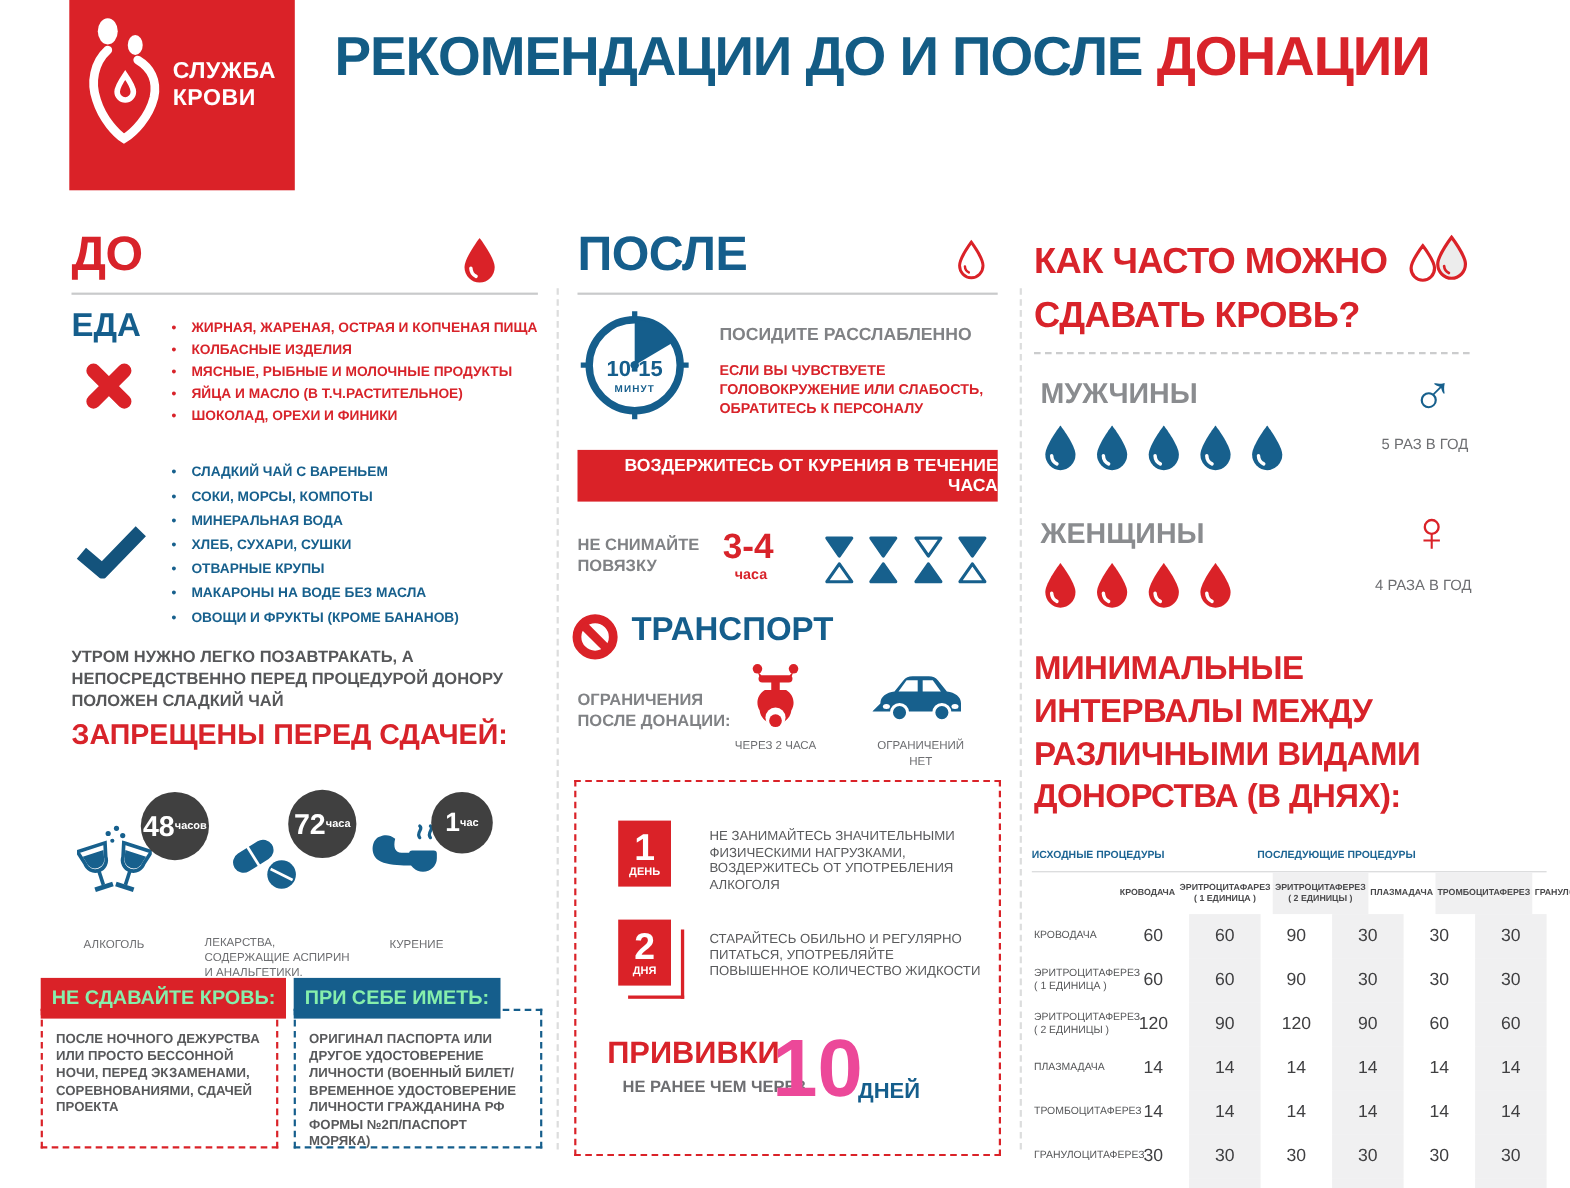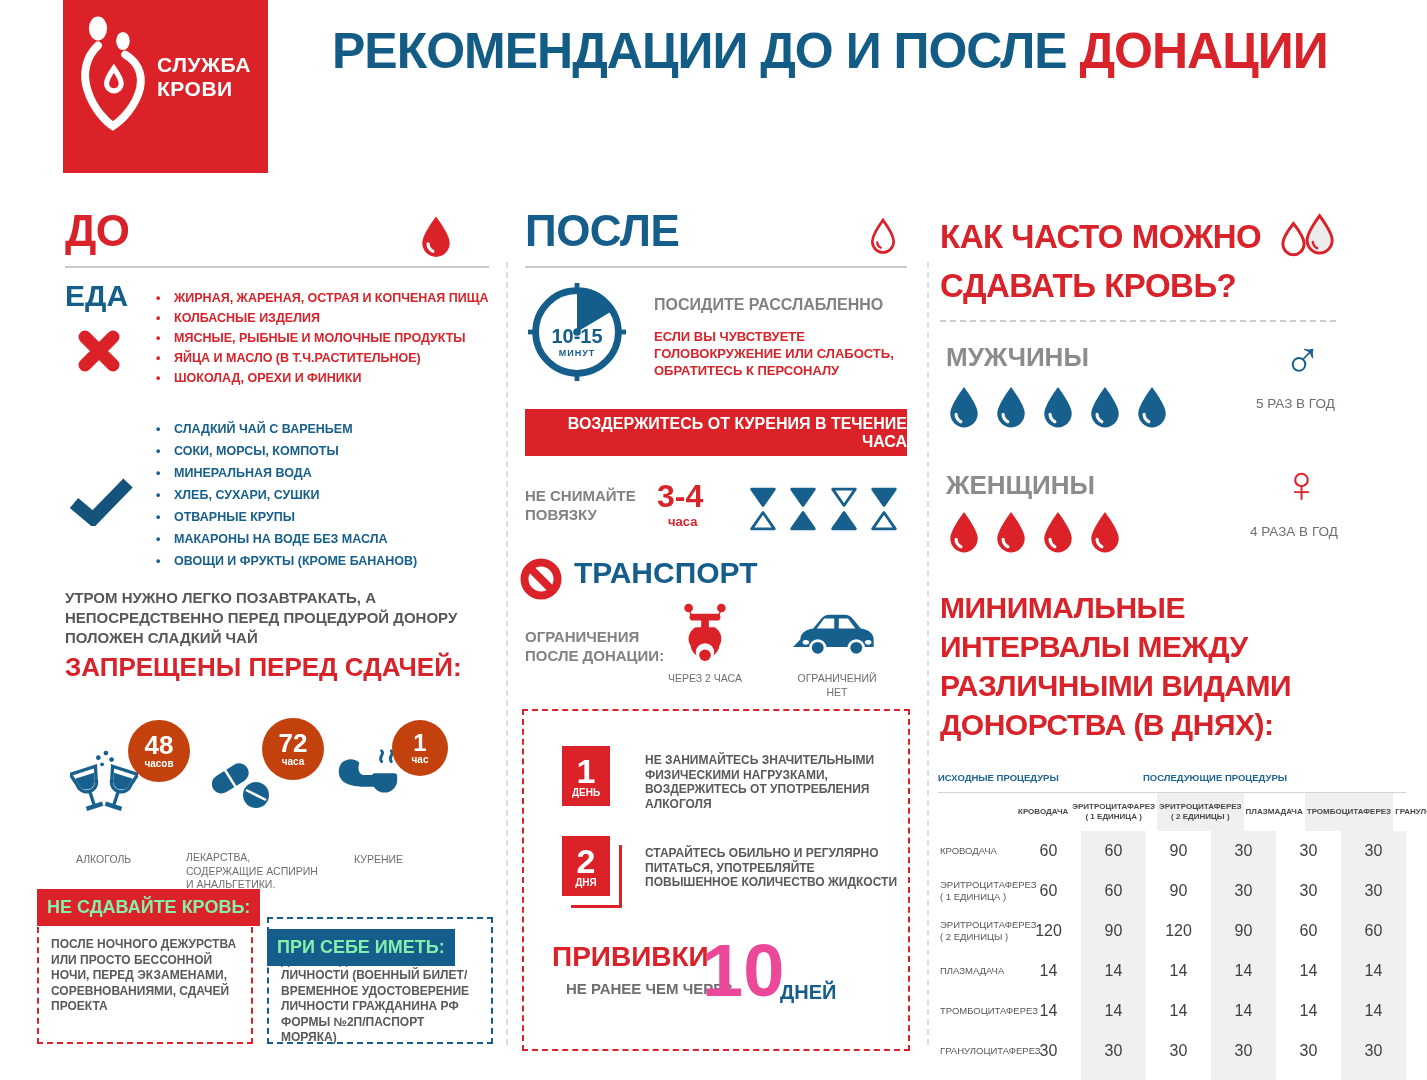"РЕКОМЕНДАЦИИ ДО И ПОСЛЕ ДОНАЦИИ" .main-title { left: 332px -> 304px }
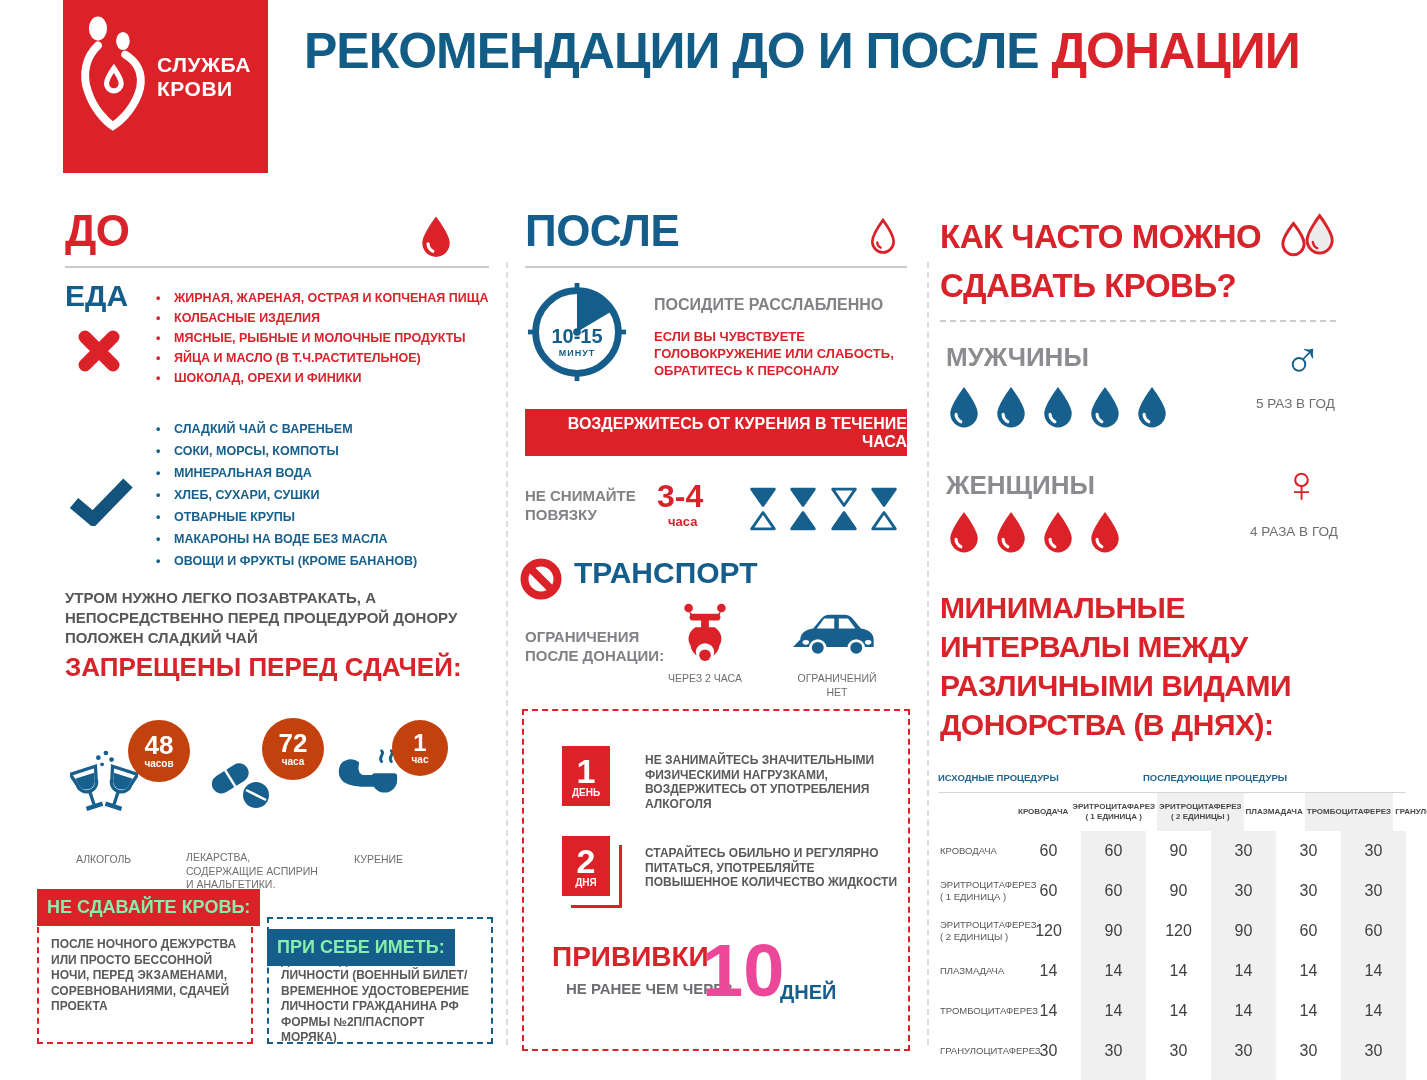"48" .badge { background: #c2410c -> #404040; flex-direction: column -> none }
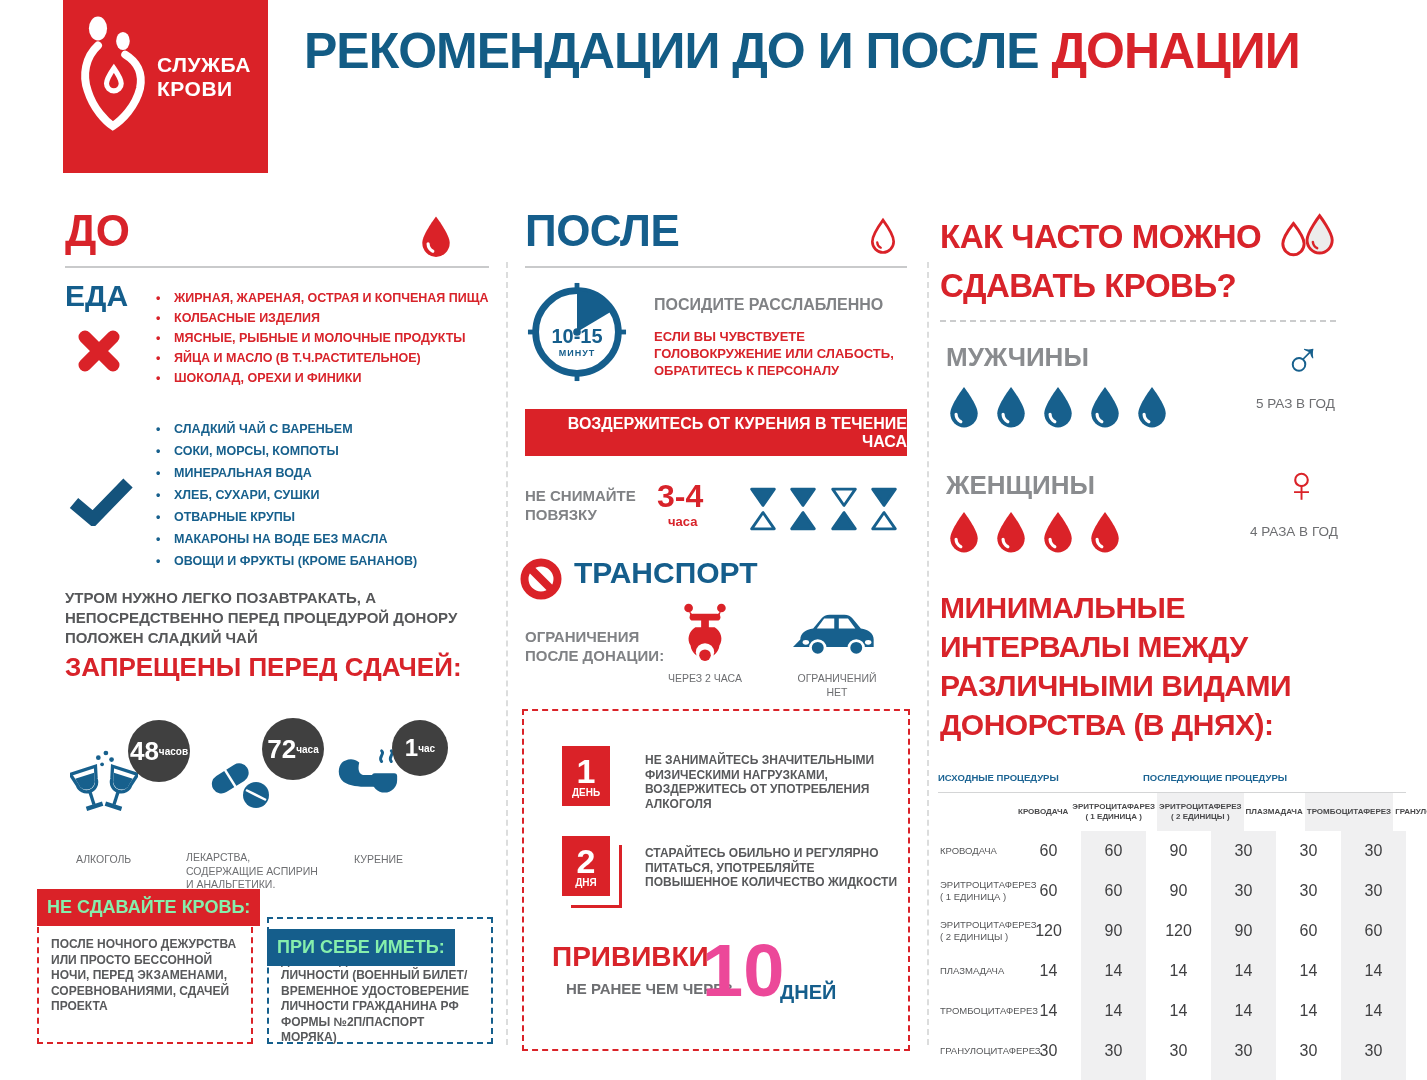"НЕ ЗАНИМАЙТЕСЬ ЗНАЧИТЕЛЬНЫМИ ФИЗИЧЕСКИМИ" .day-text { font-weight: bold -> normal }
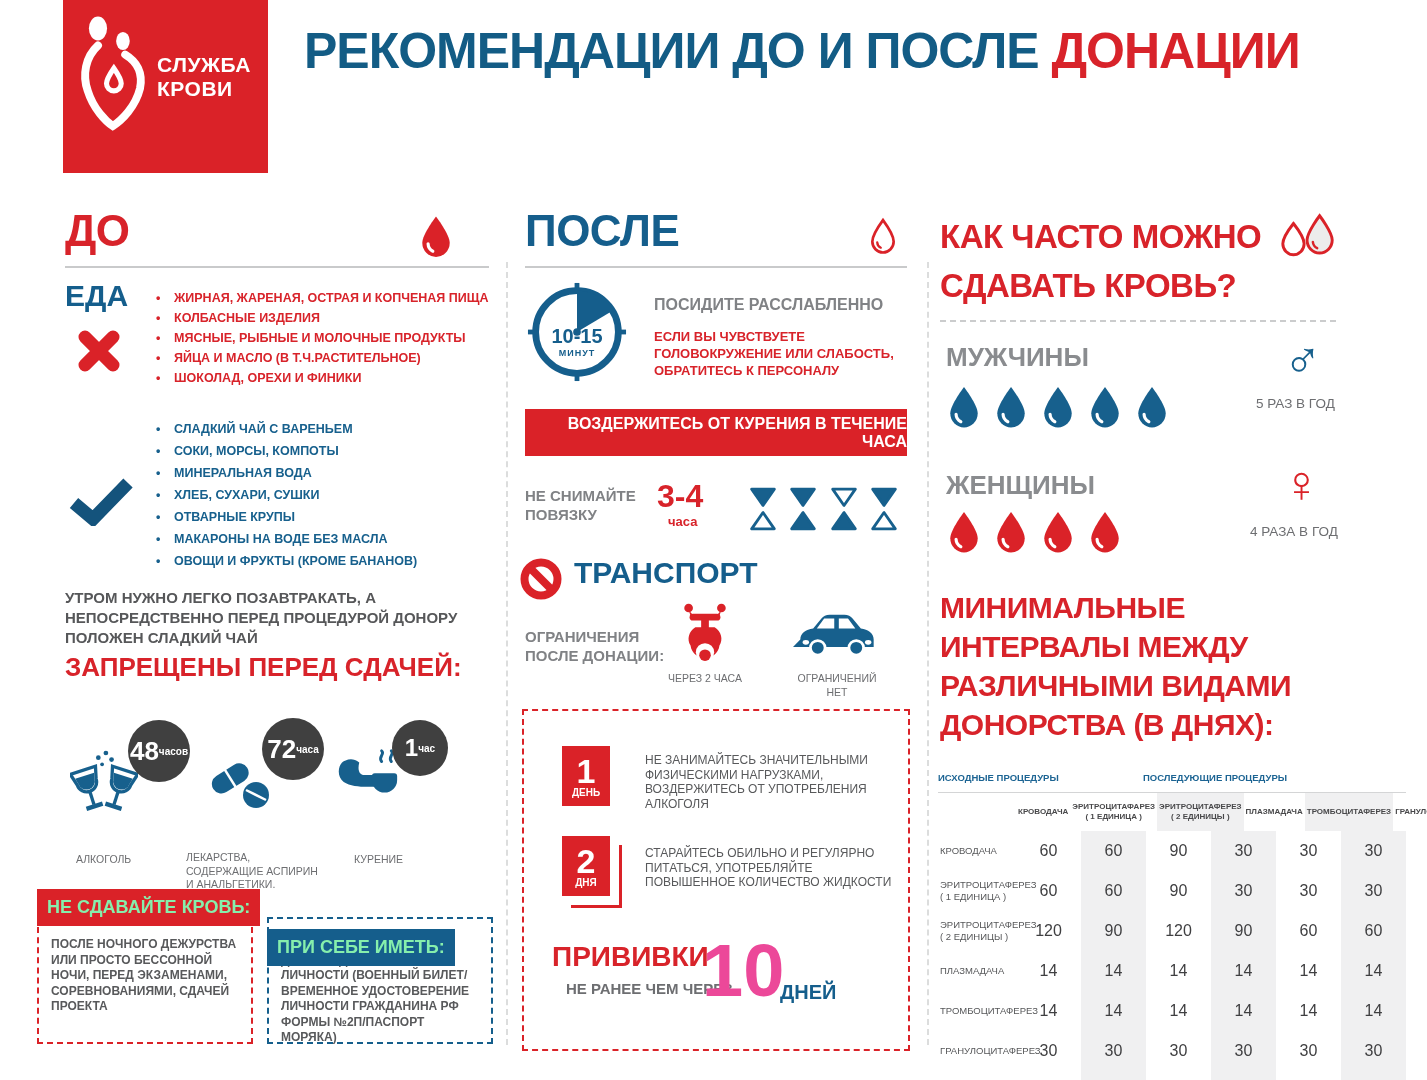"ПРИ СЕБЕ ИМЕТЬ:" div.abs { margin-top: 40px -> none }
